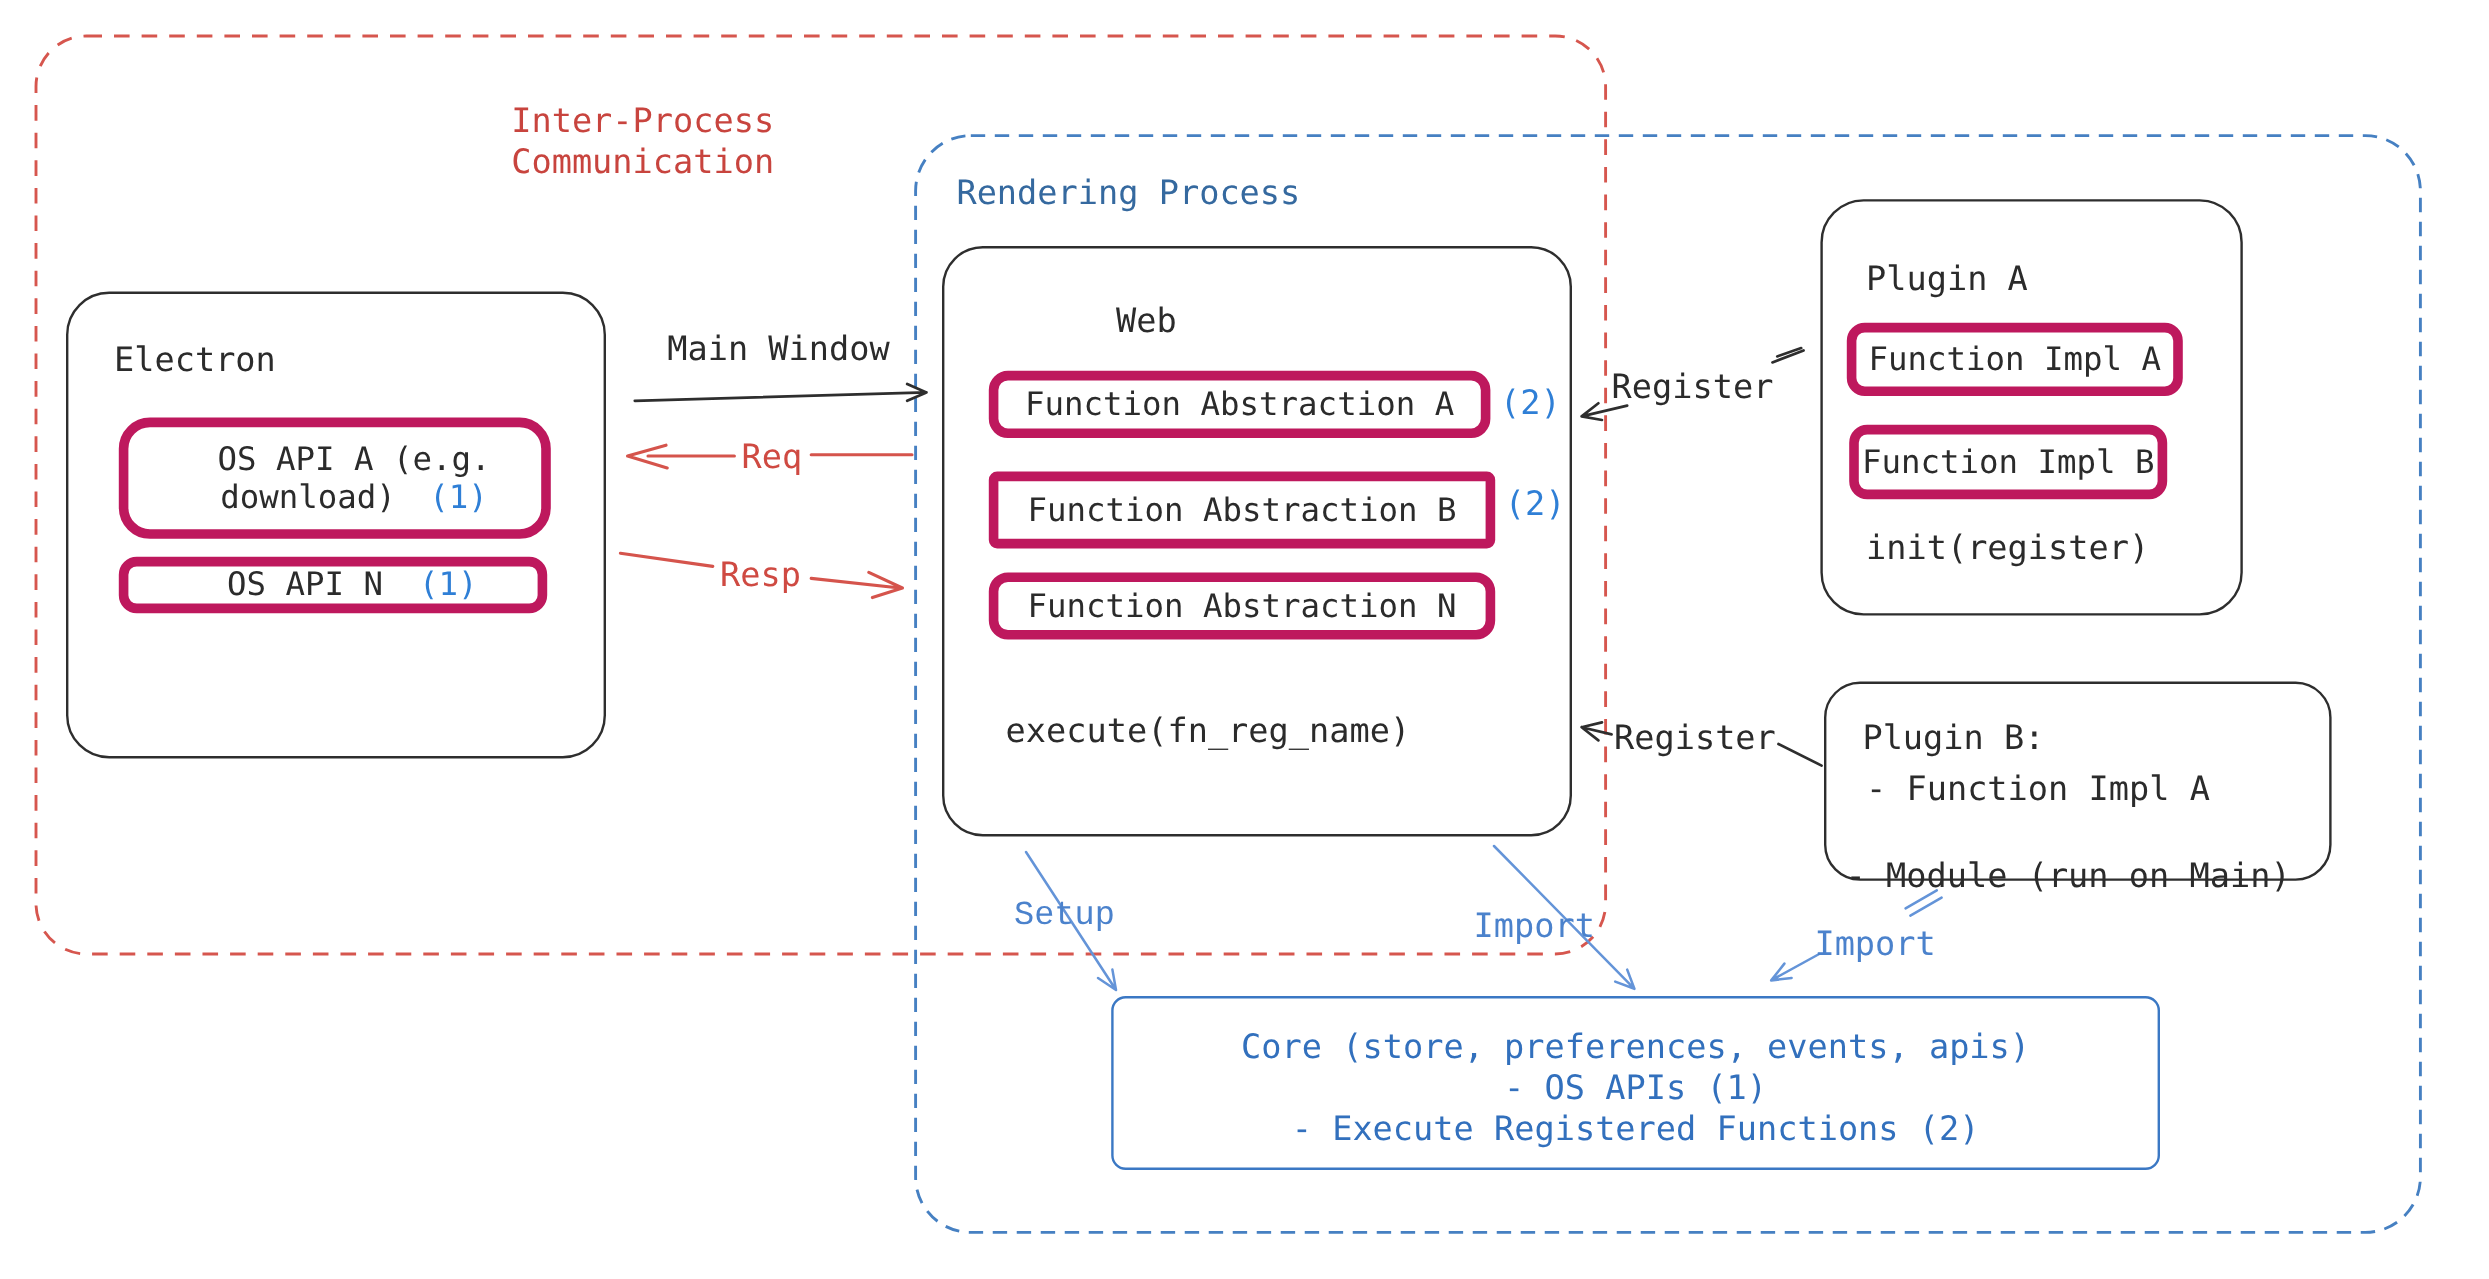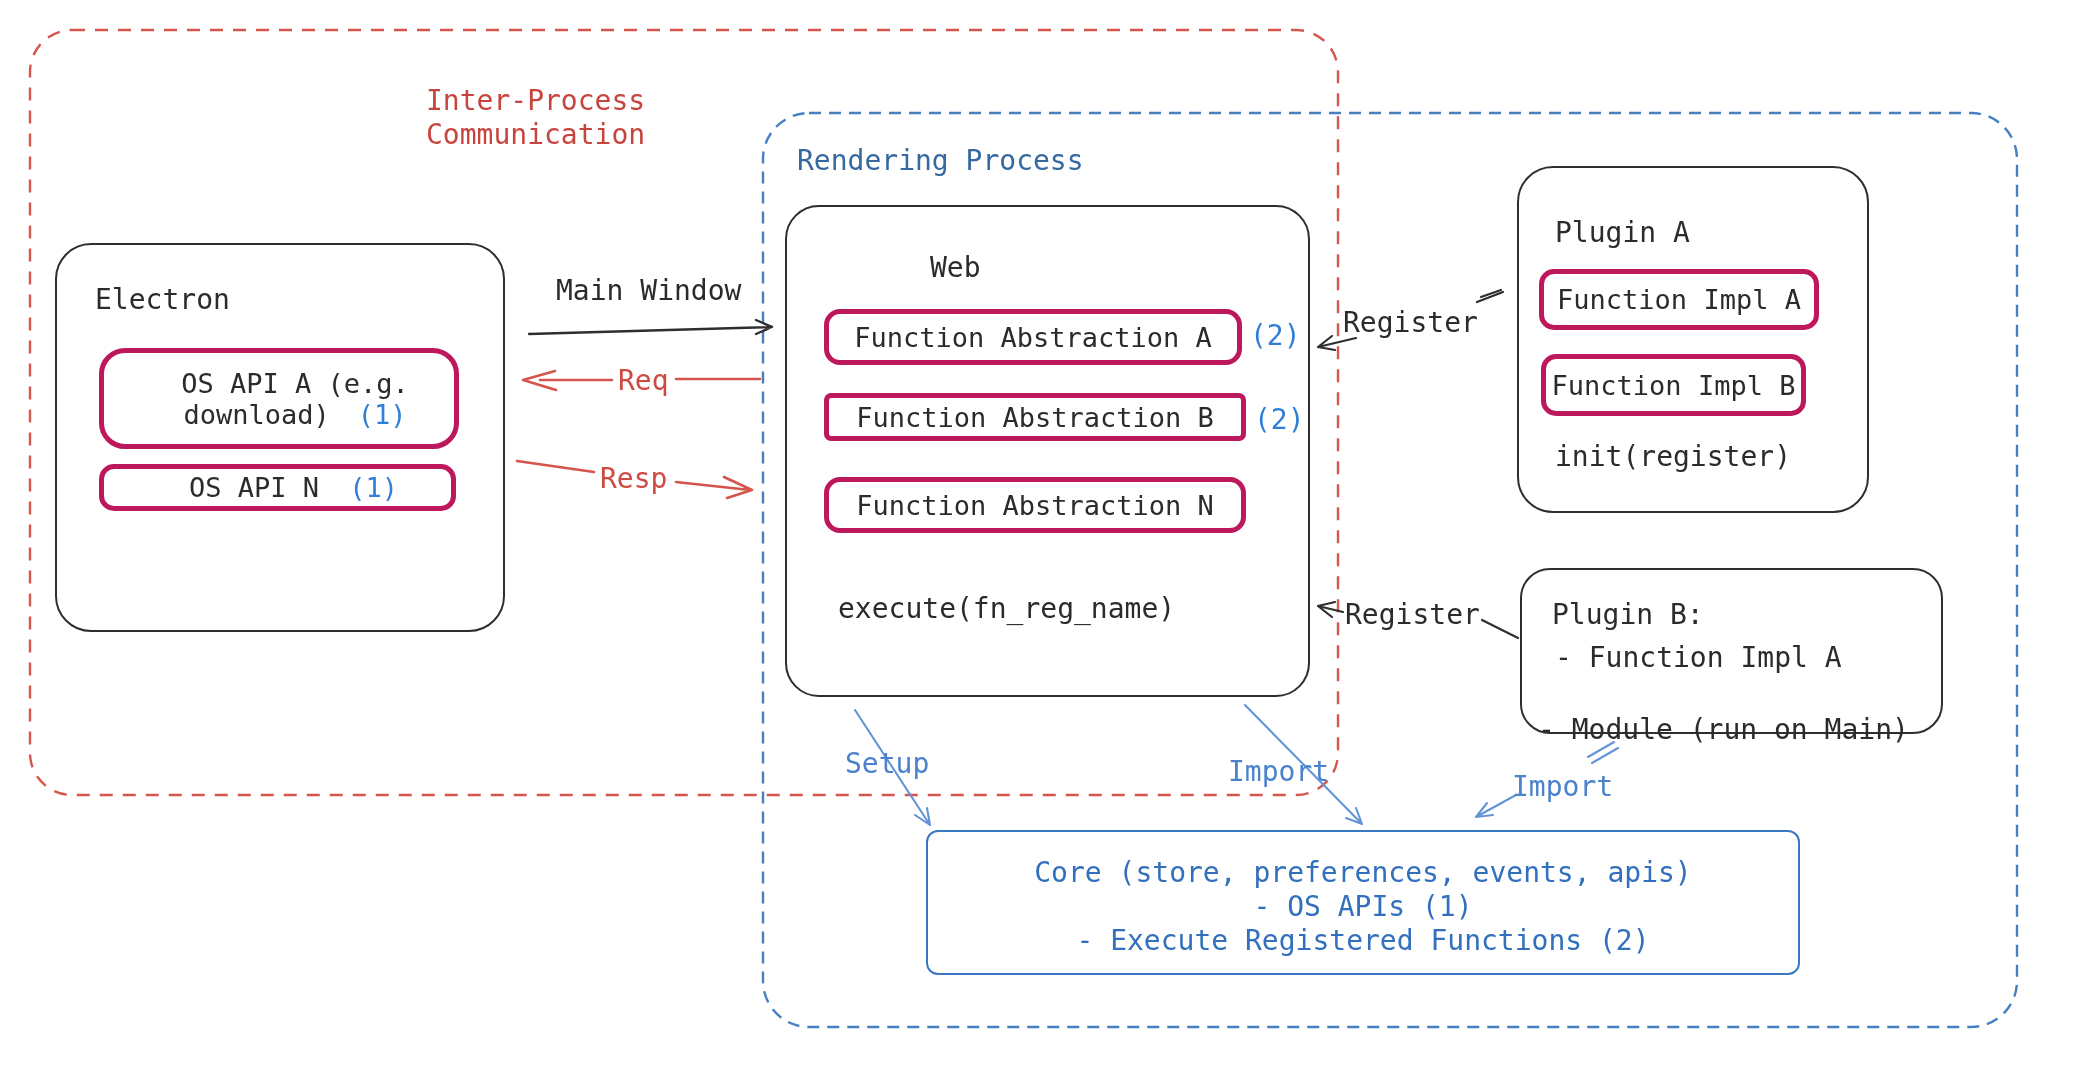"Function Impl A" .inner { border: 5px solid #be185d -> 8px solid #be185d }
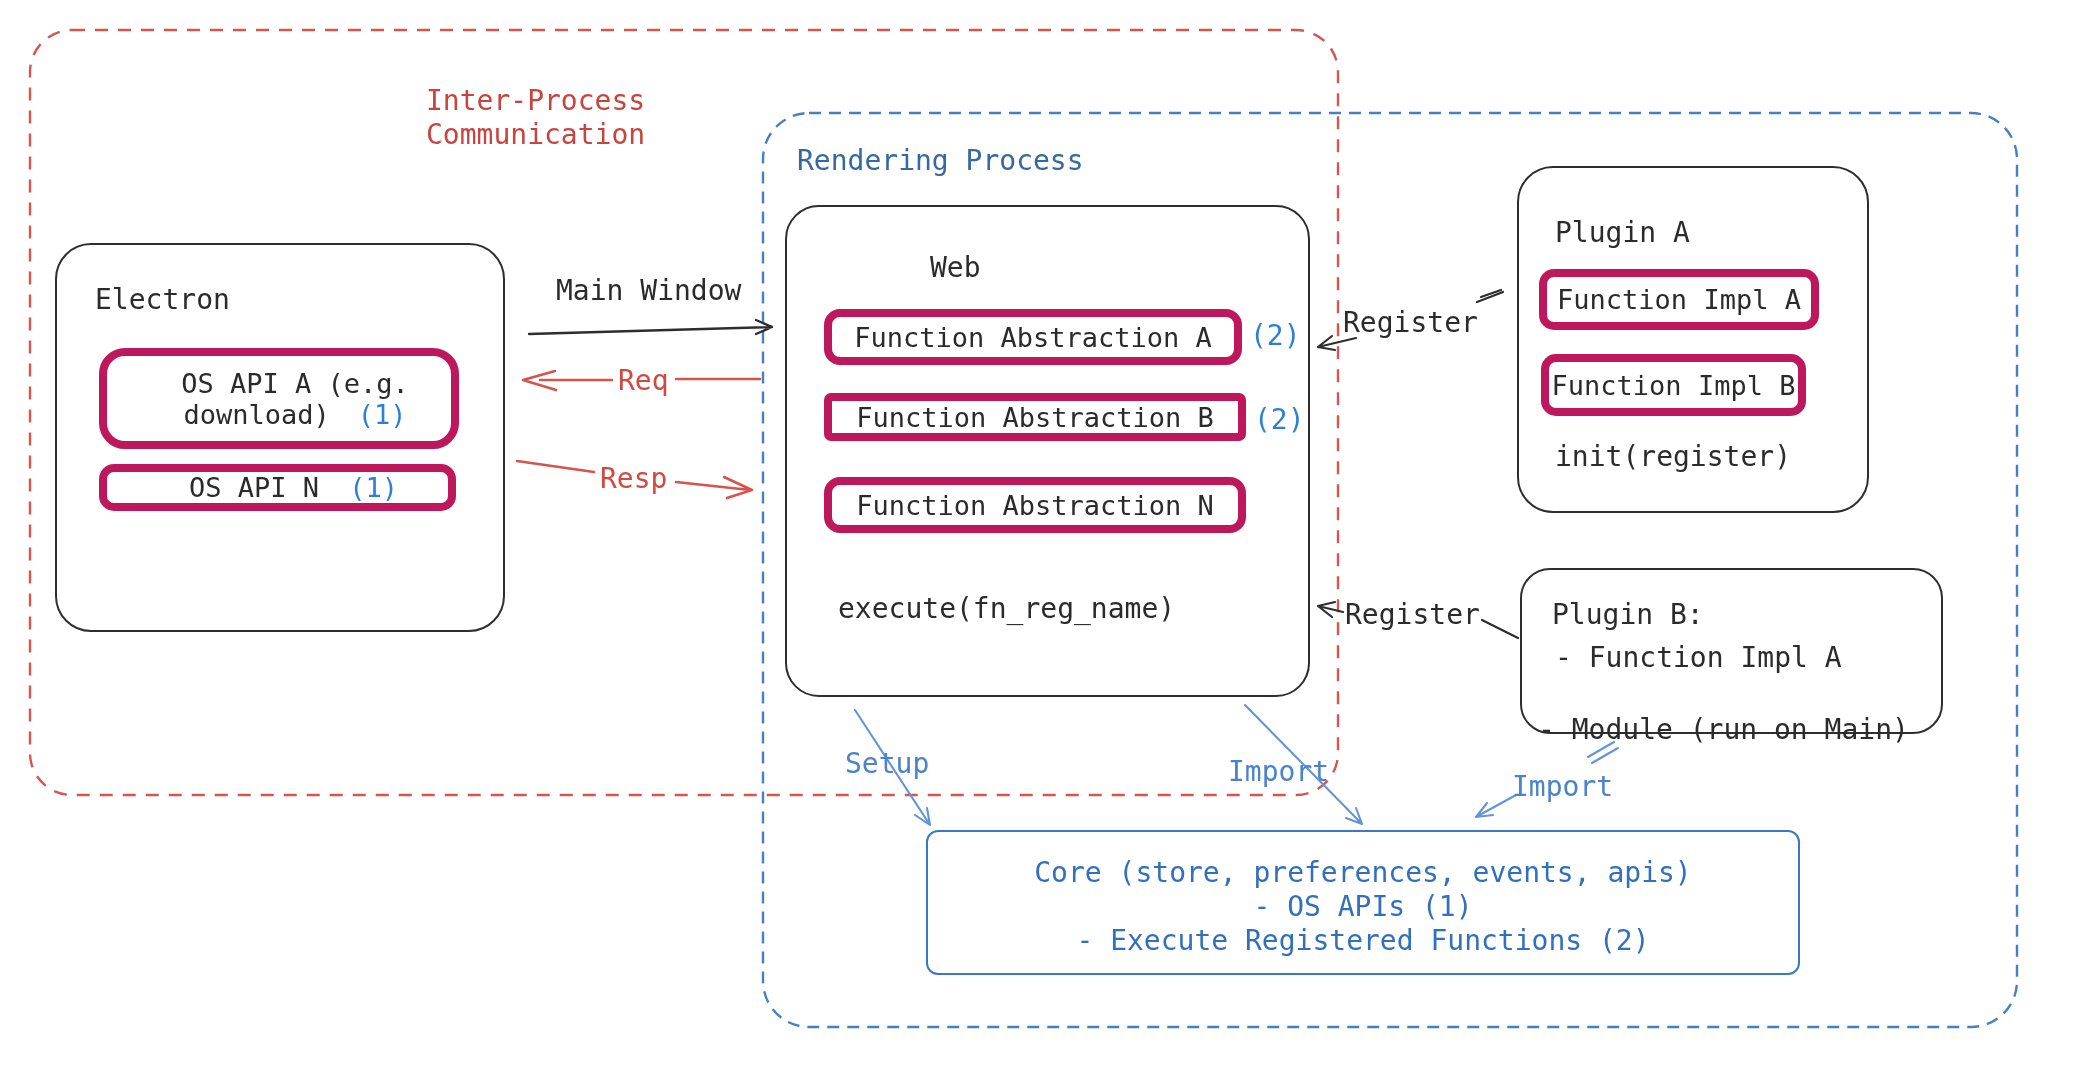"Function Abstraction B" div.inner { height: 48px -> 64px }
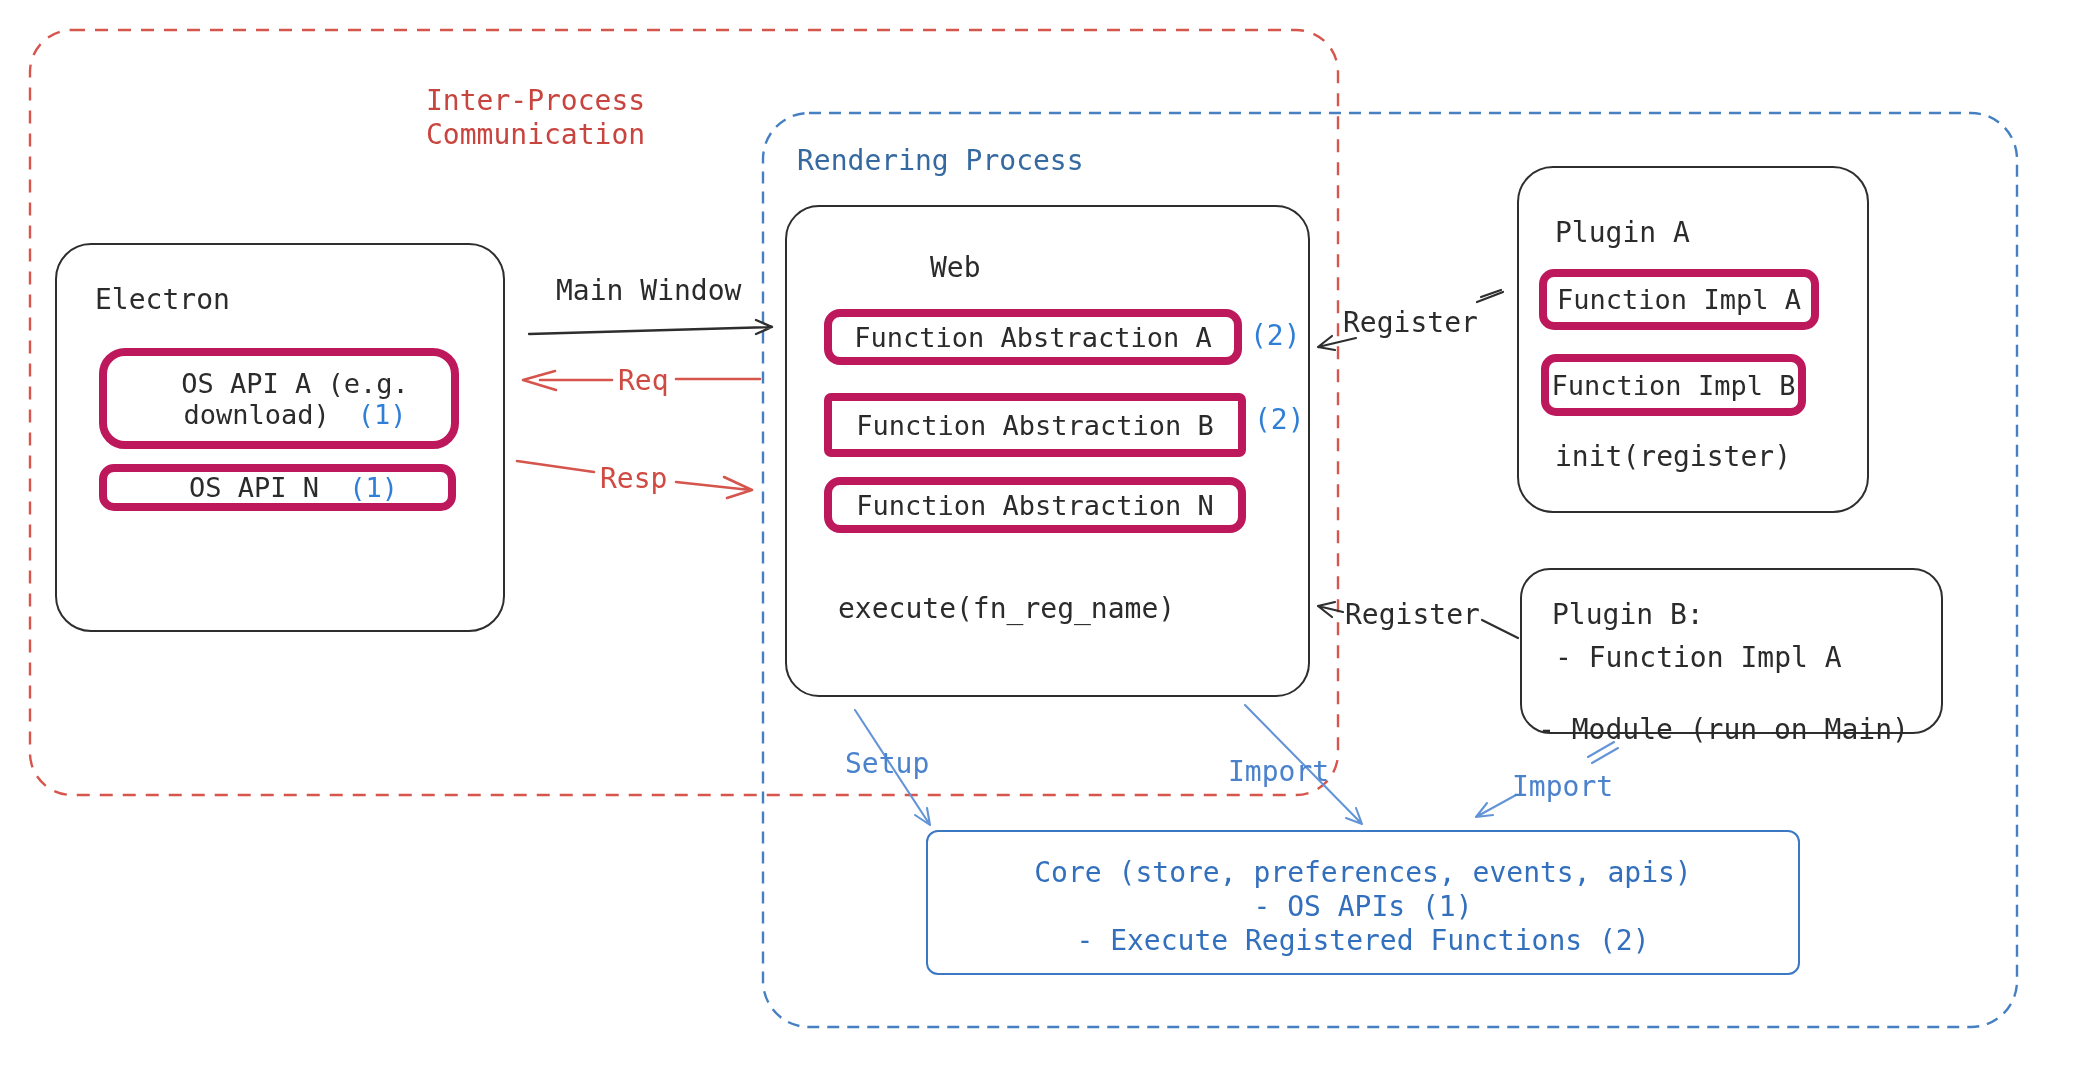"Setup" div.lbl { font-family: none -> Liberation Mono, monospace }
